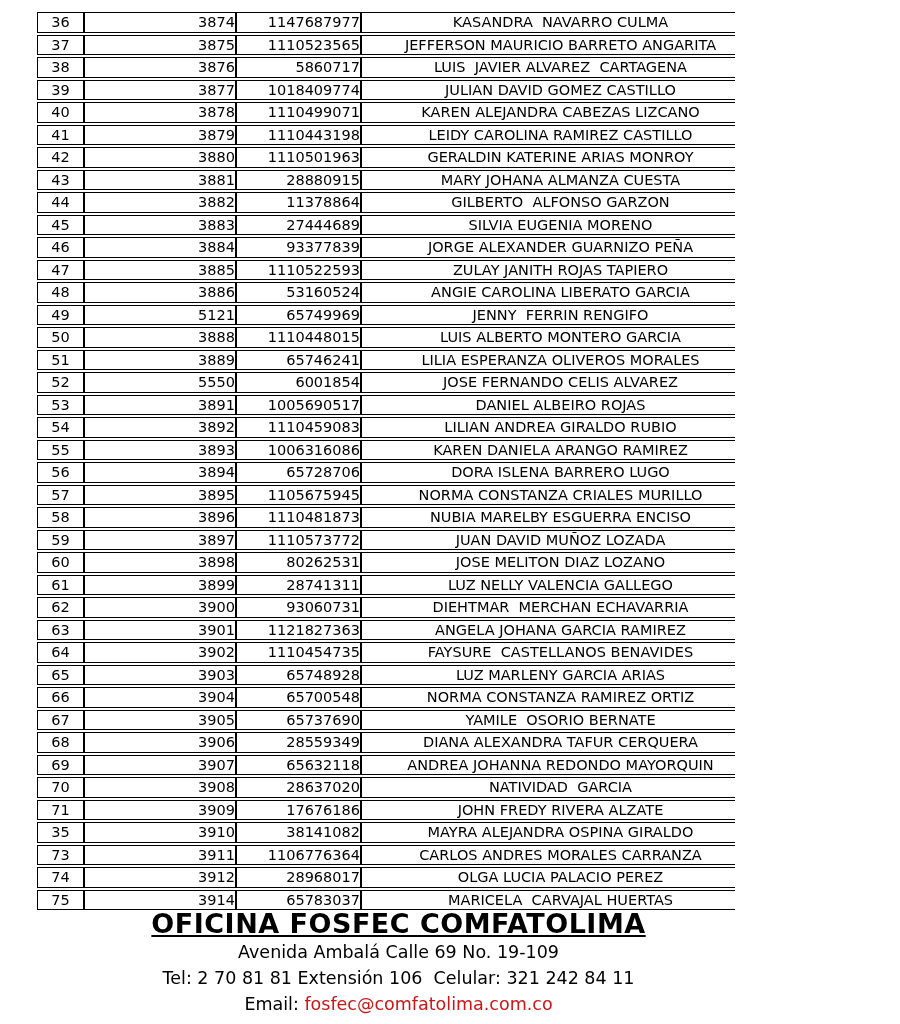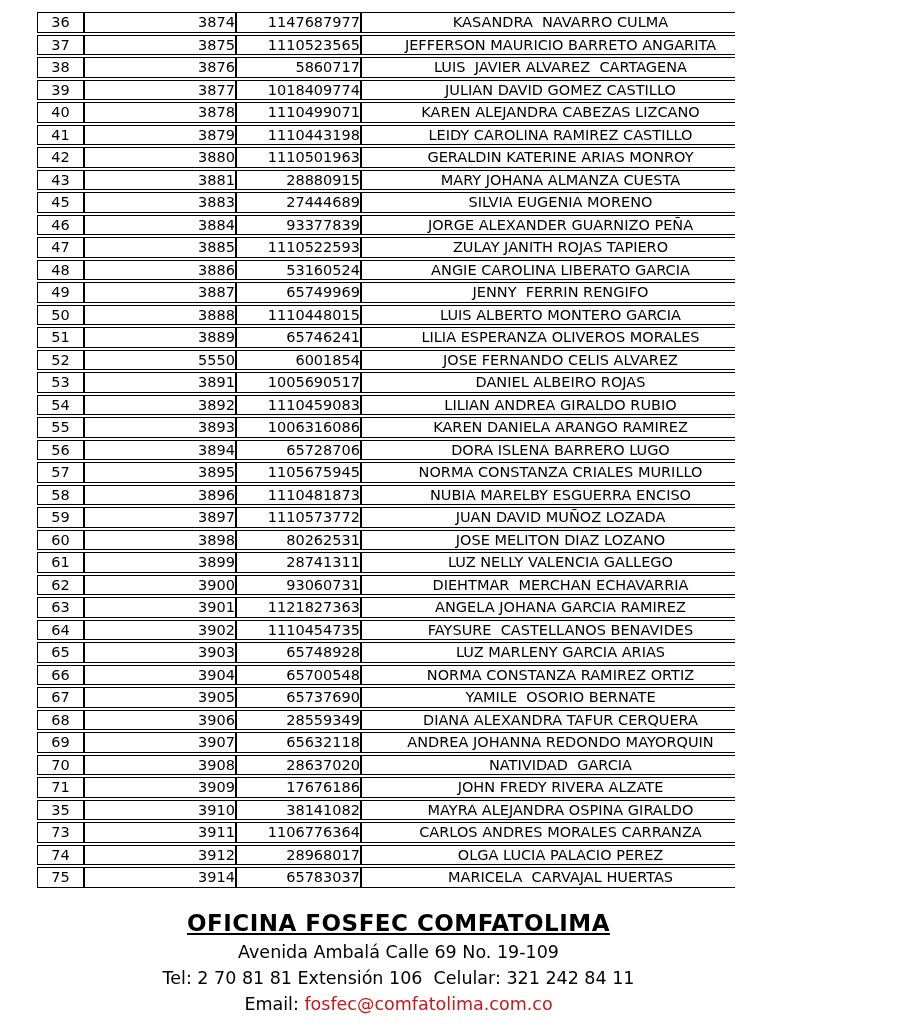"44" tr { html: none -> <tr> <td>44</td> <td>3882</td> <td>11378864</td> <td>GILBERTO ALFONSO GARZON</td> </tr> }
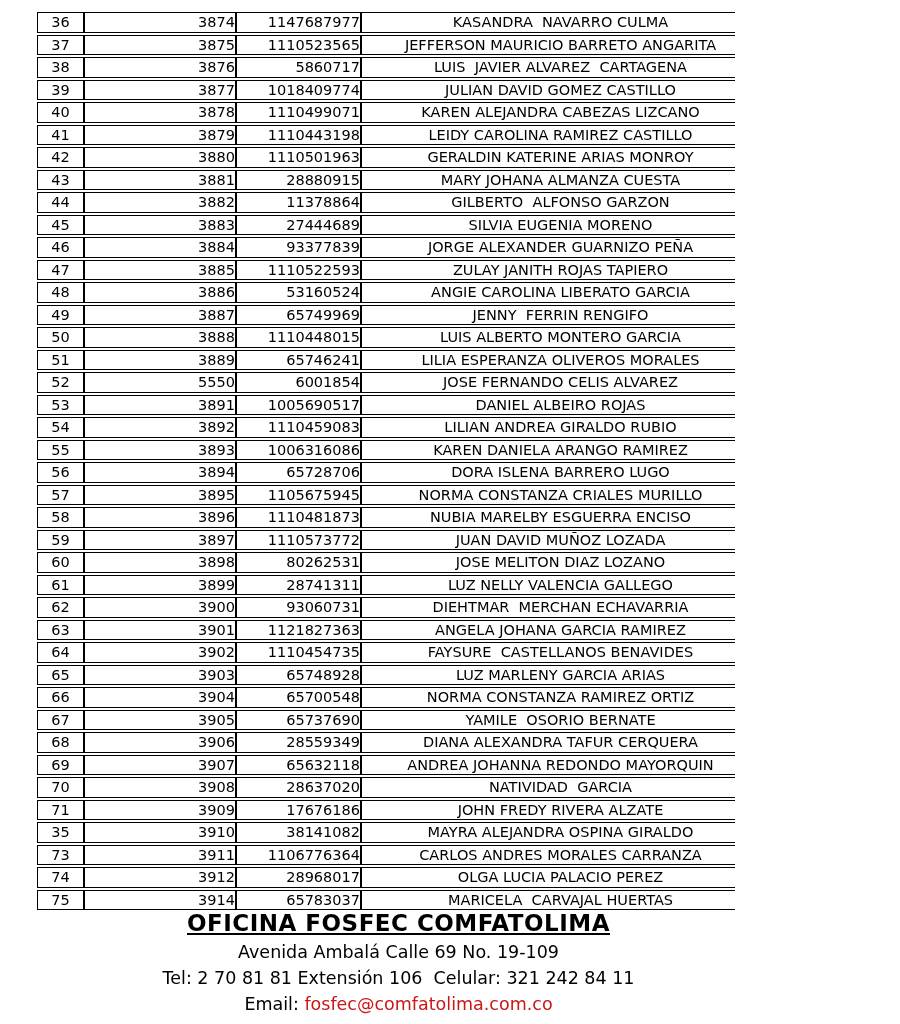"3887" td.c-code { text: 3887 -> 5121 }
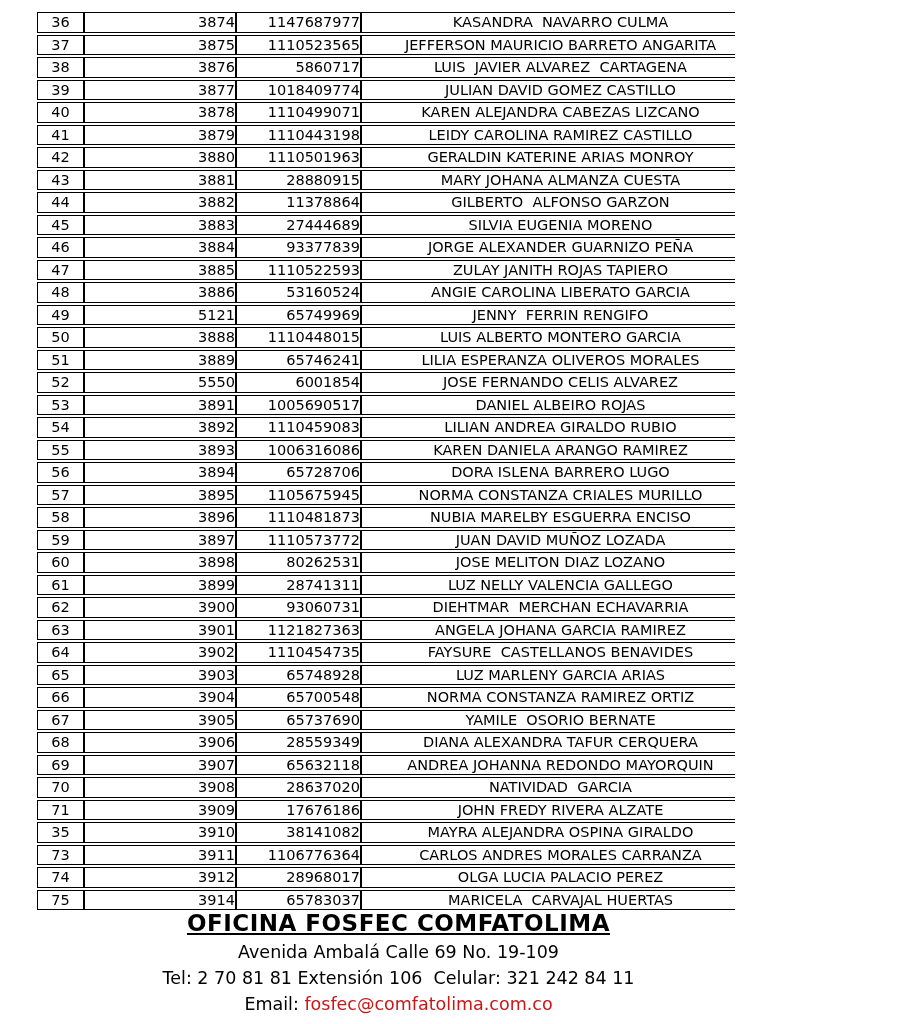"OFICINA FOSFEC COMFATOLIMA" .f-title { font-size: 23px -> 27px }
